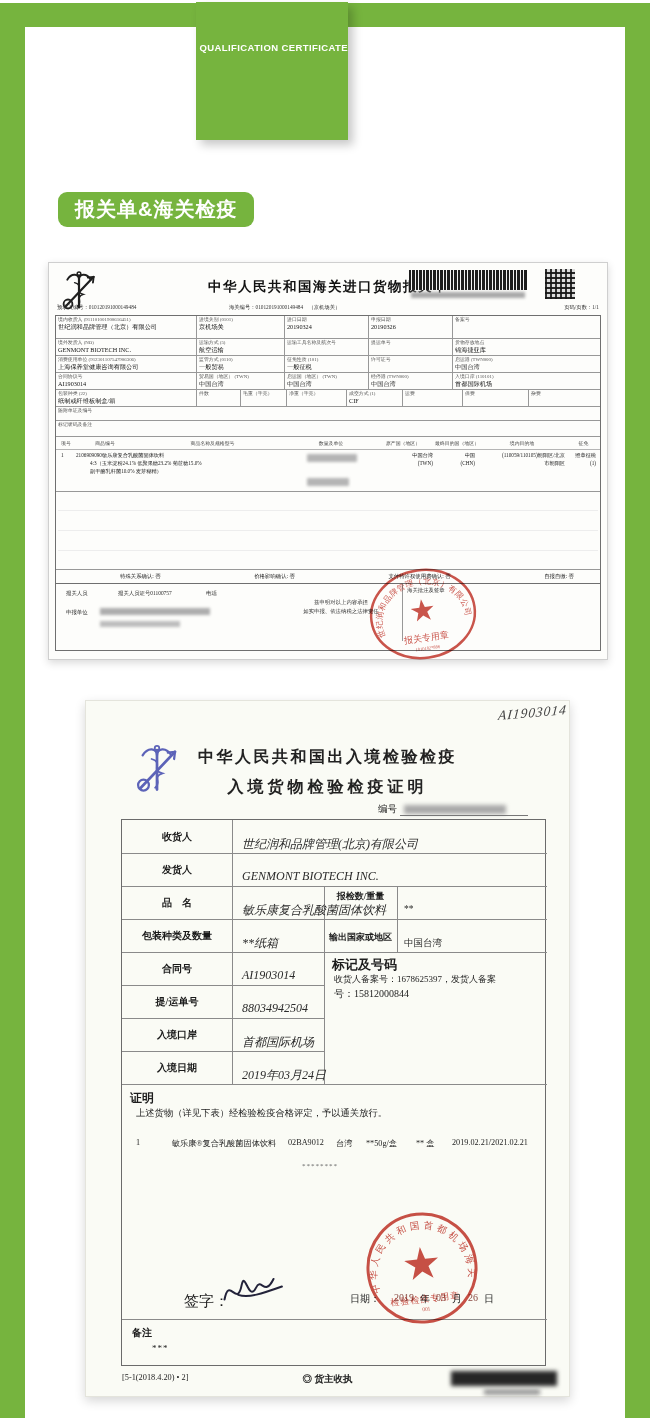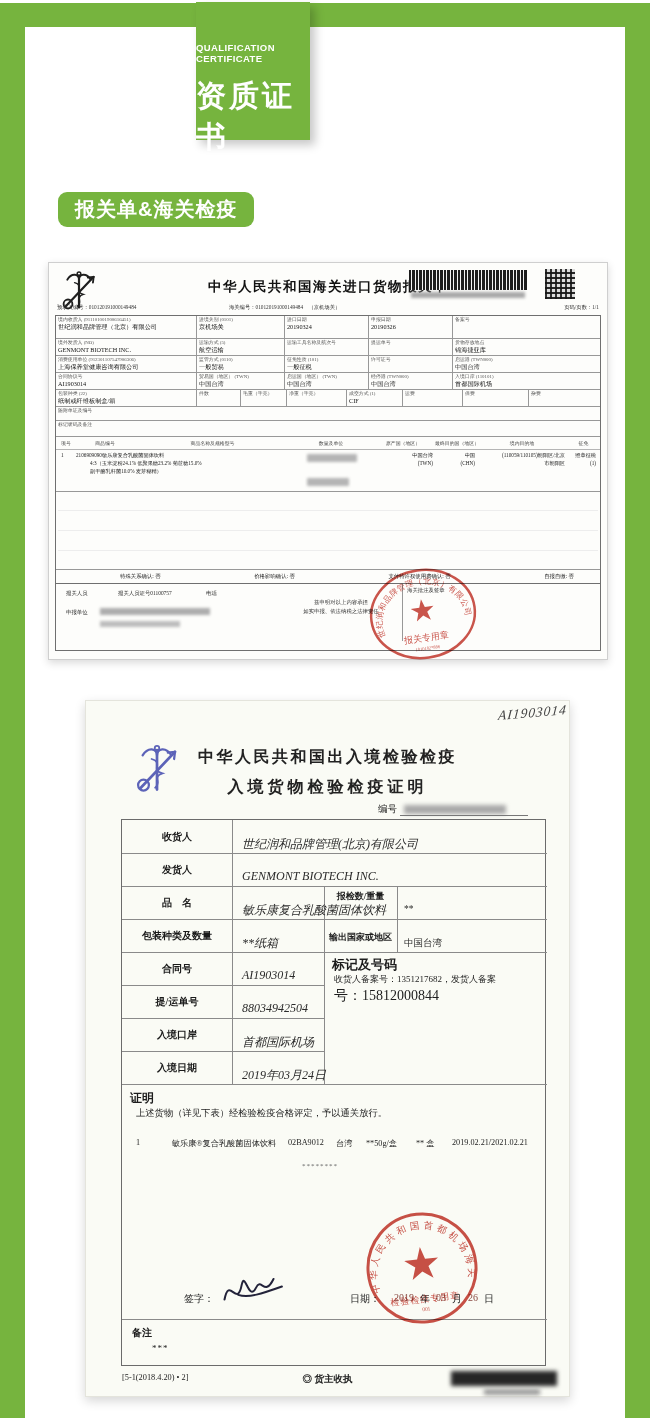"QUALIFICATION CERTIFICATE" .badge { text-align: left -> right; width: 114px -> 152px }
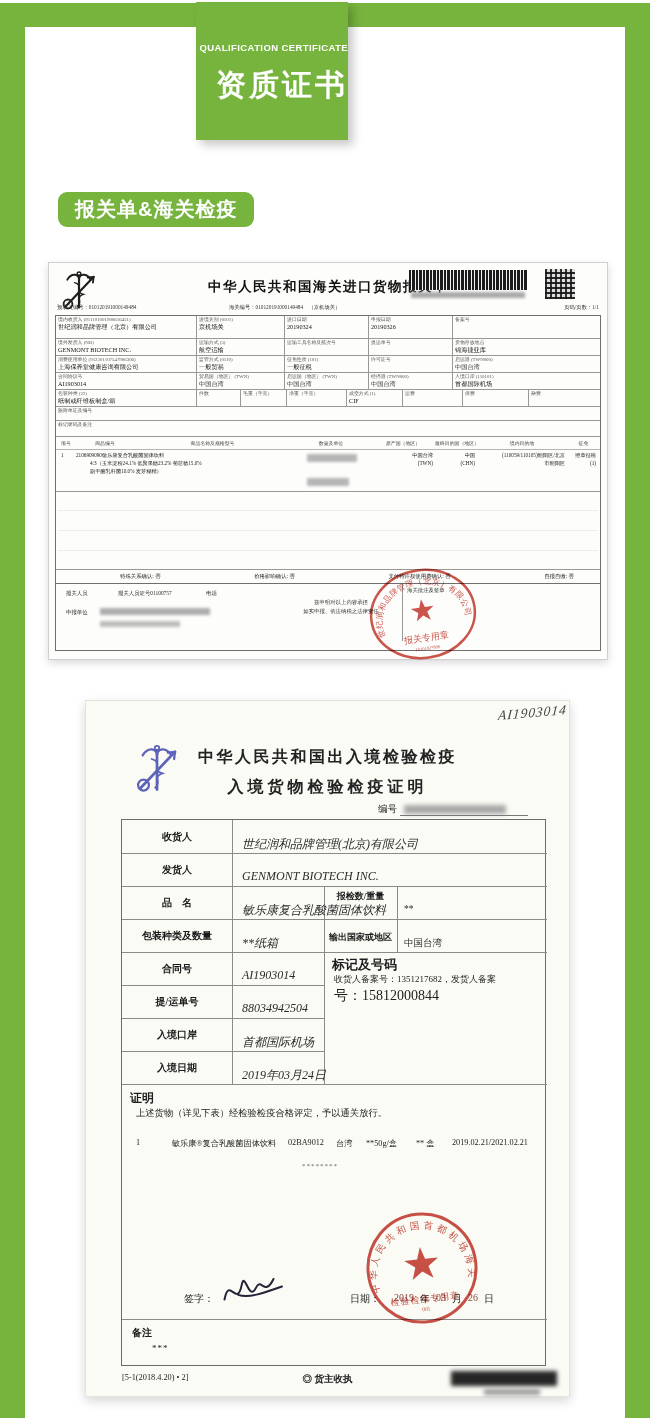"资质证书" span.badge-zh { html: <span>资质证书</span> -> none }
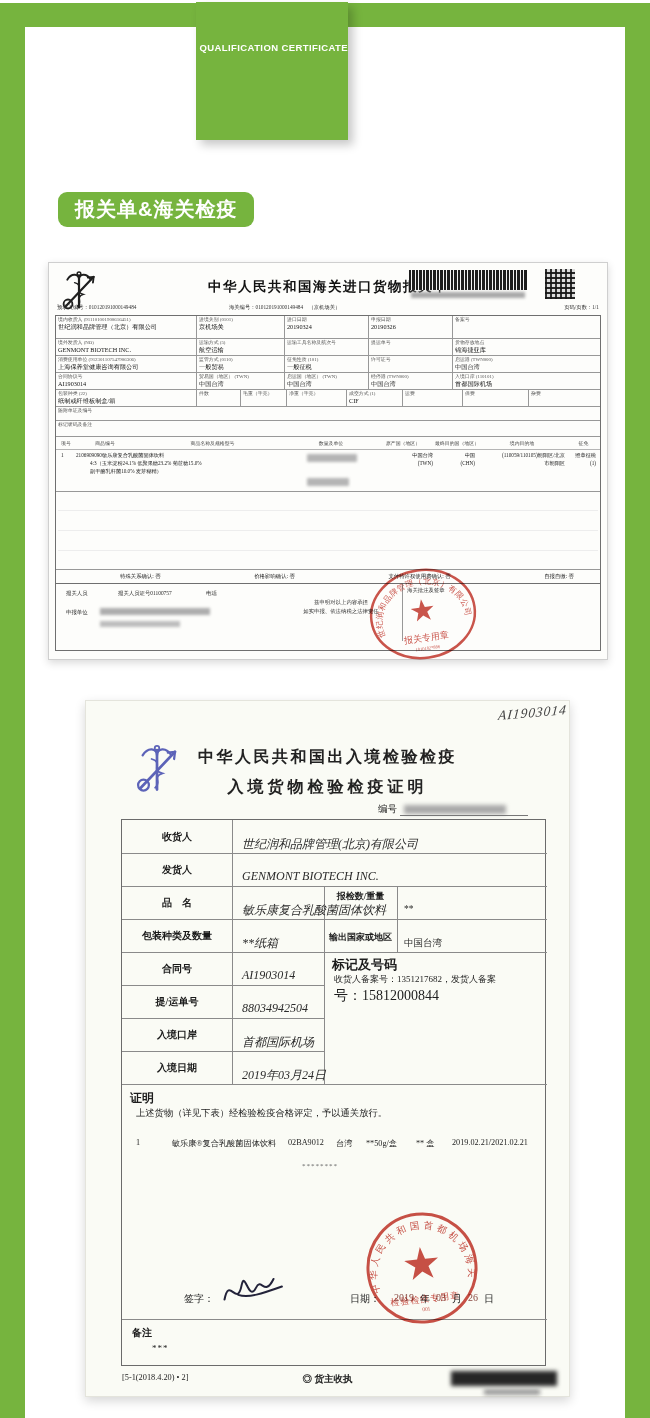"收货人备案号：1351217682，发货人备案" div.marks-l1 { text: 1351217682 -> 1678625397 }
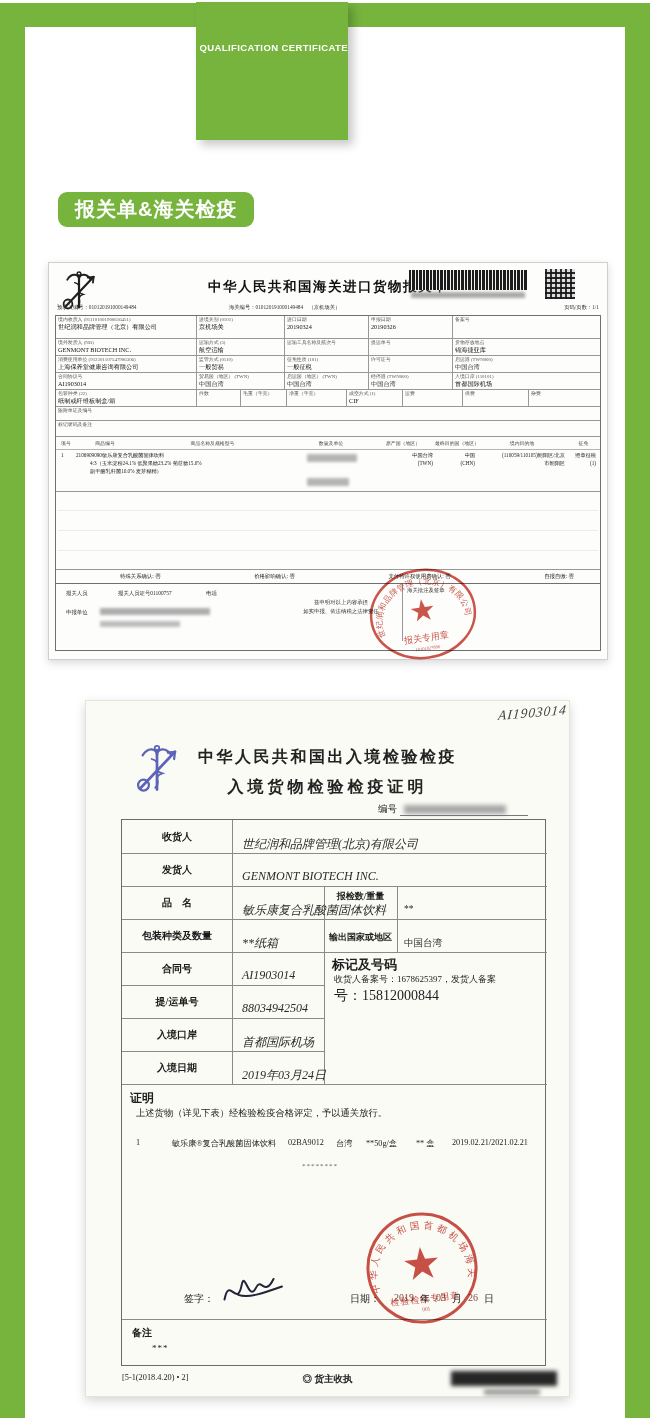"号：15812000844" .marks-l2 { font-size: 14px -> 10px }
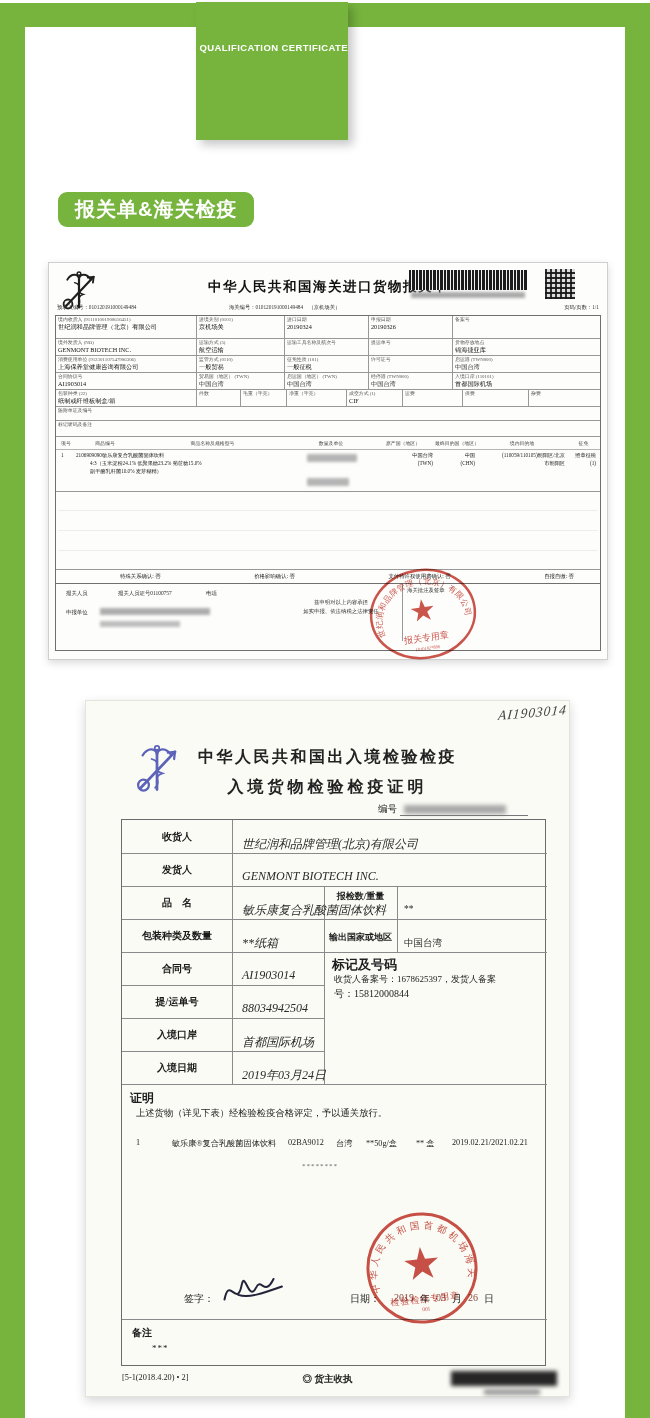"签字：" .sign-label { font-size: 10px -> 15px }
